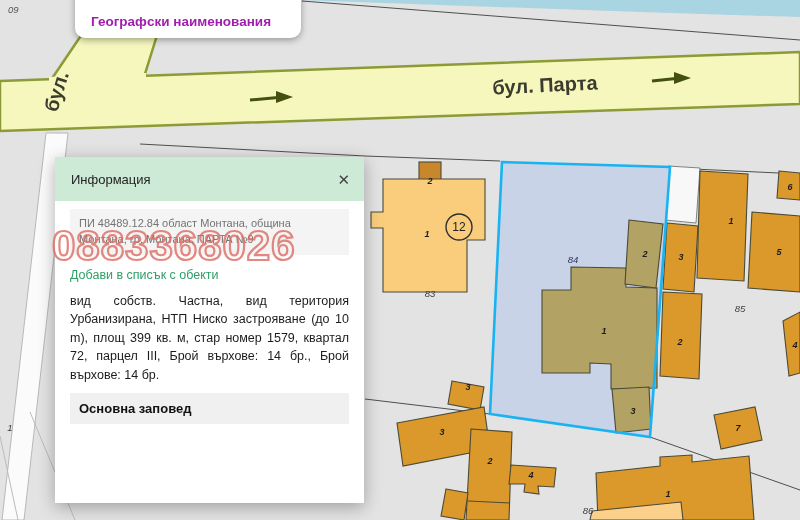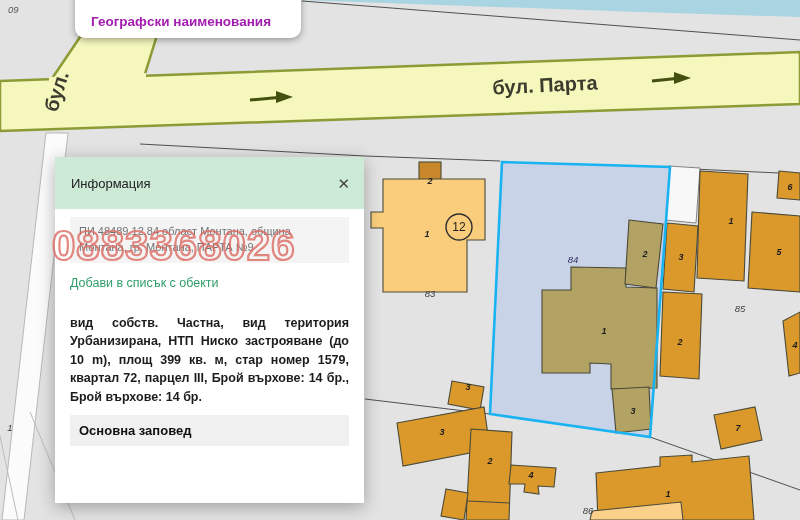"Информация" .panel-header { height: 52px -> 44px }
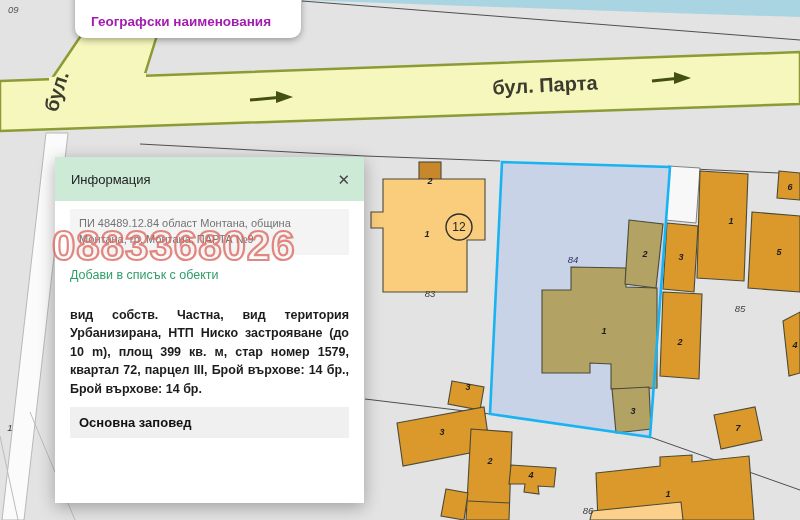"вид собств. Частна, вид територия" .details { font-weight: bold -> none; margin: 23px 0 0 0 -> 9px 0 0 0 }
